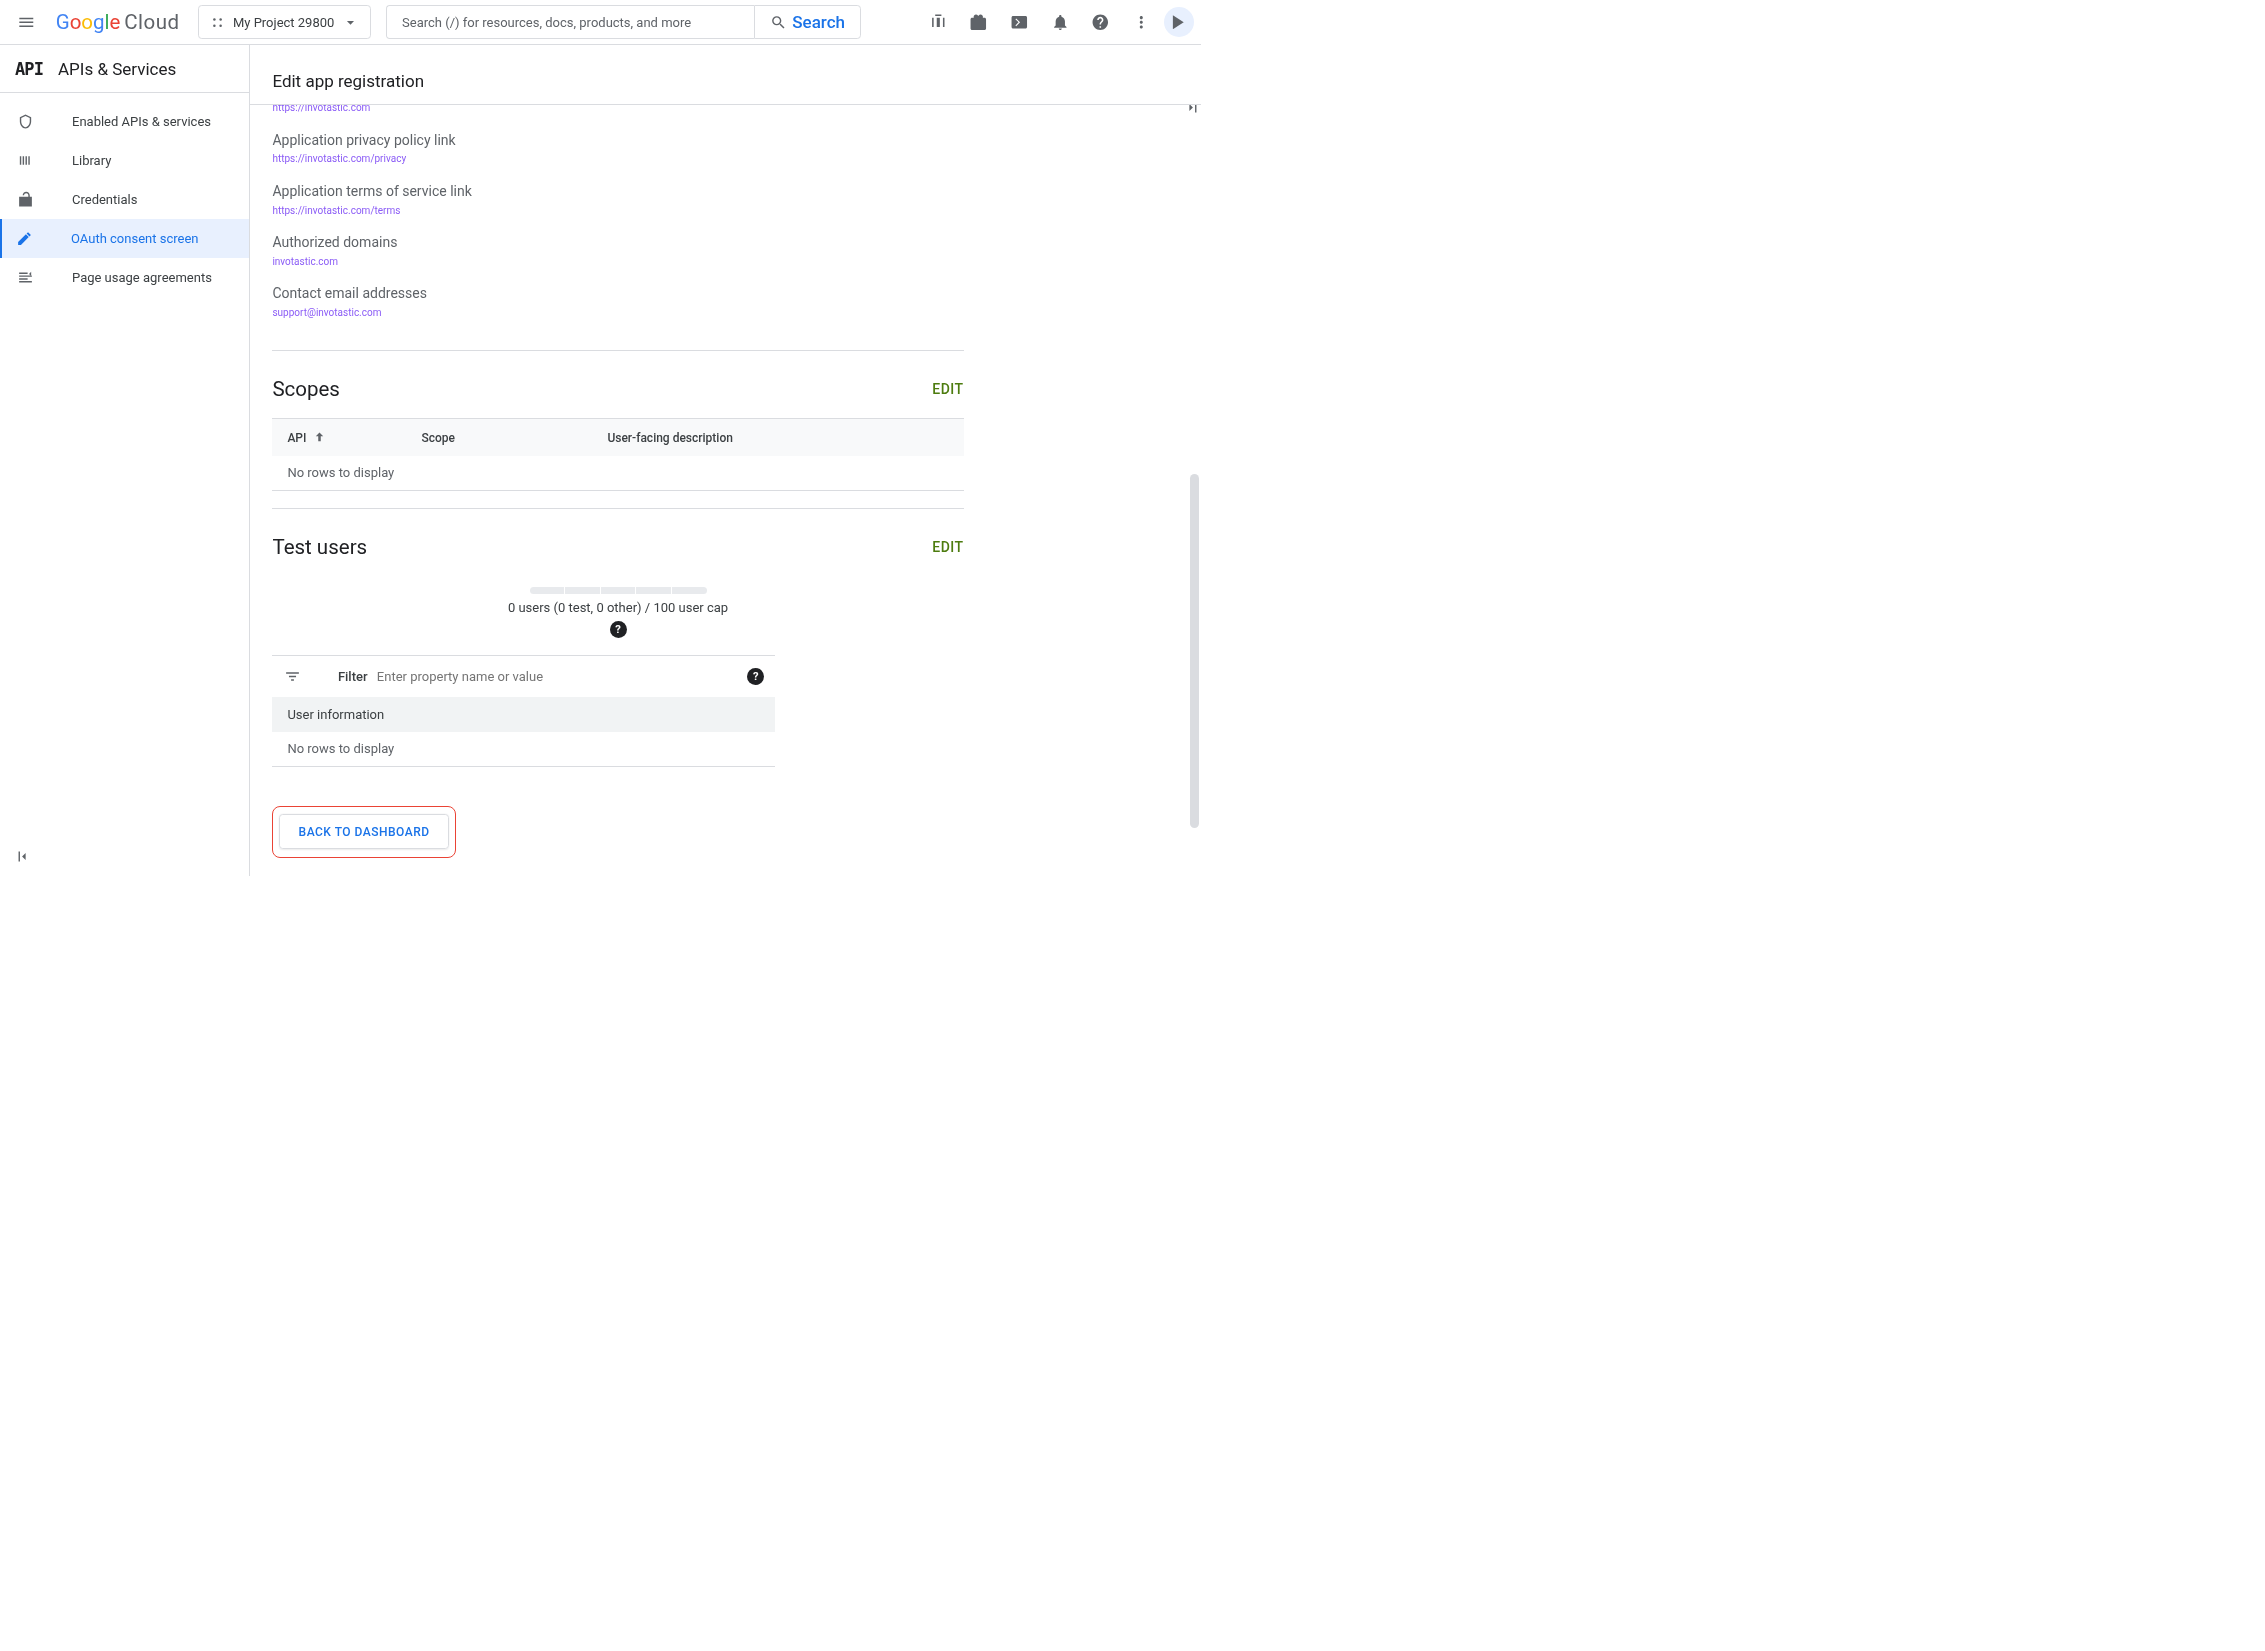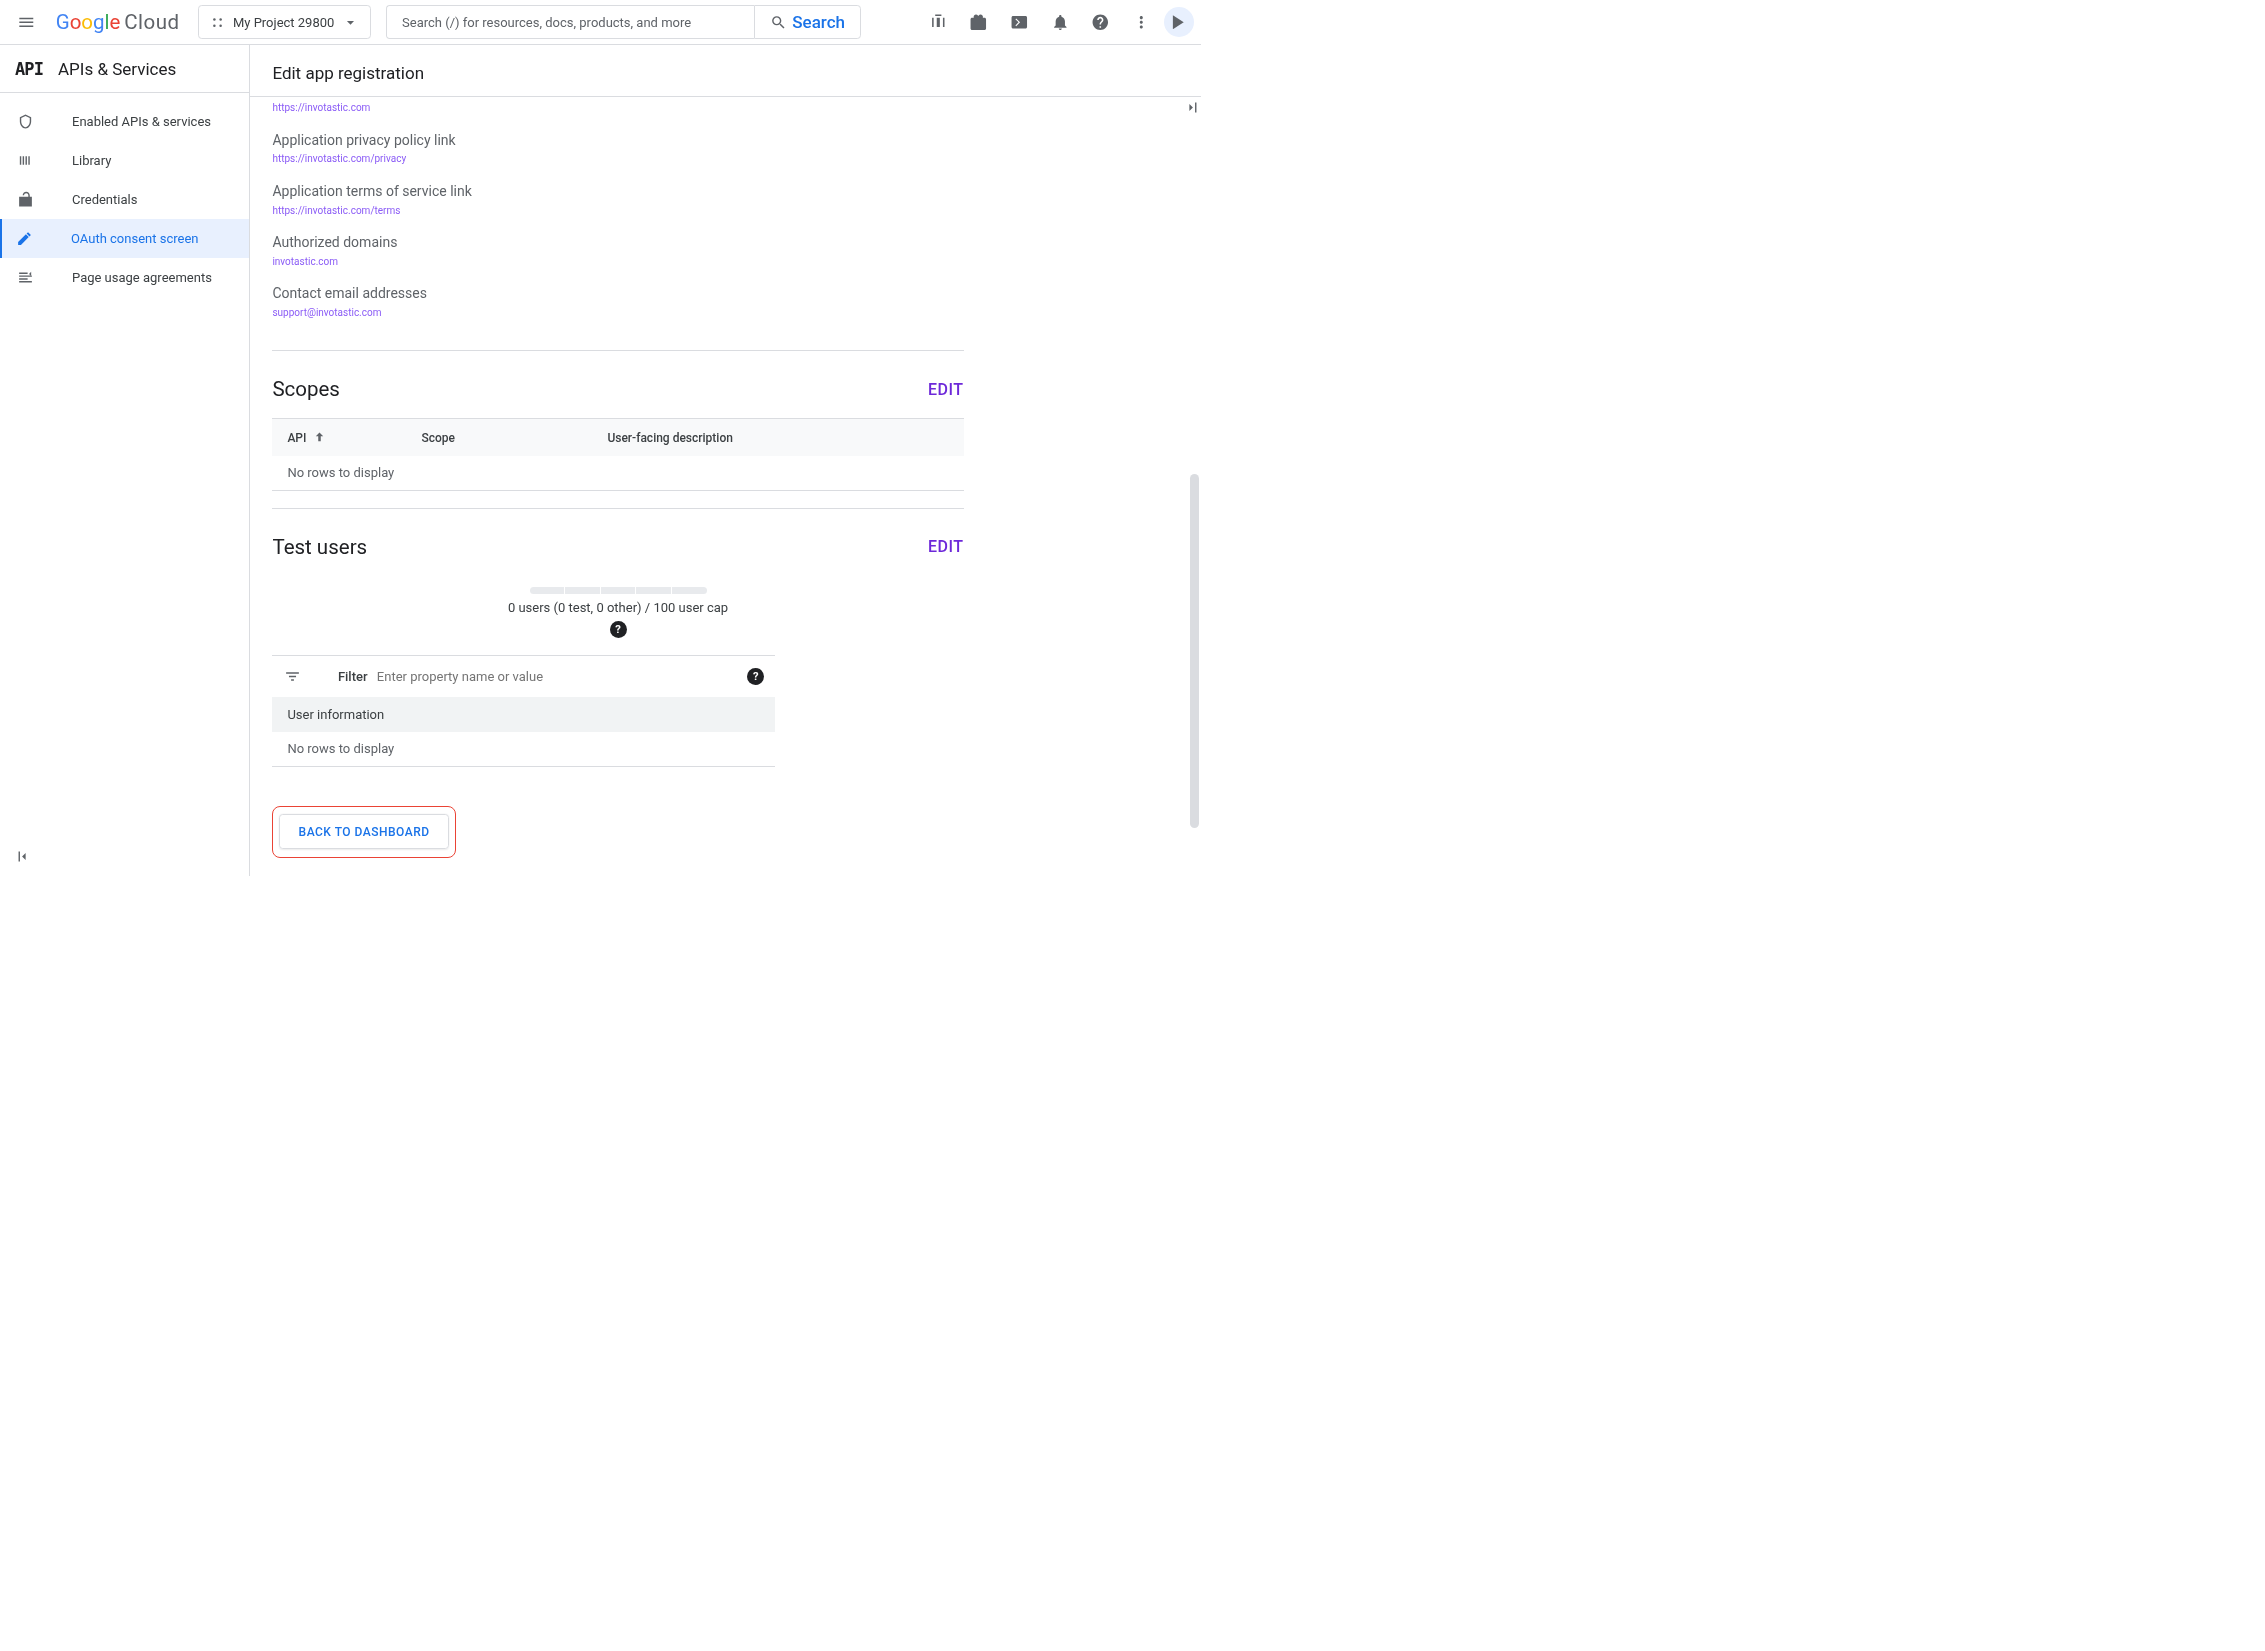"Edit app registration" .main-title { top: 4px -> 12px }
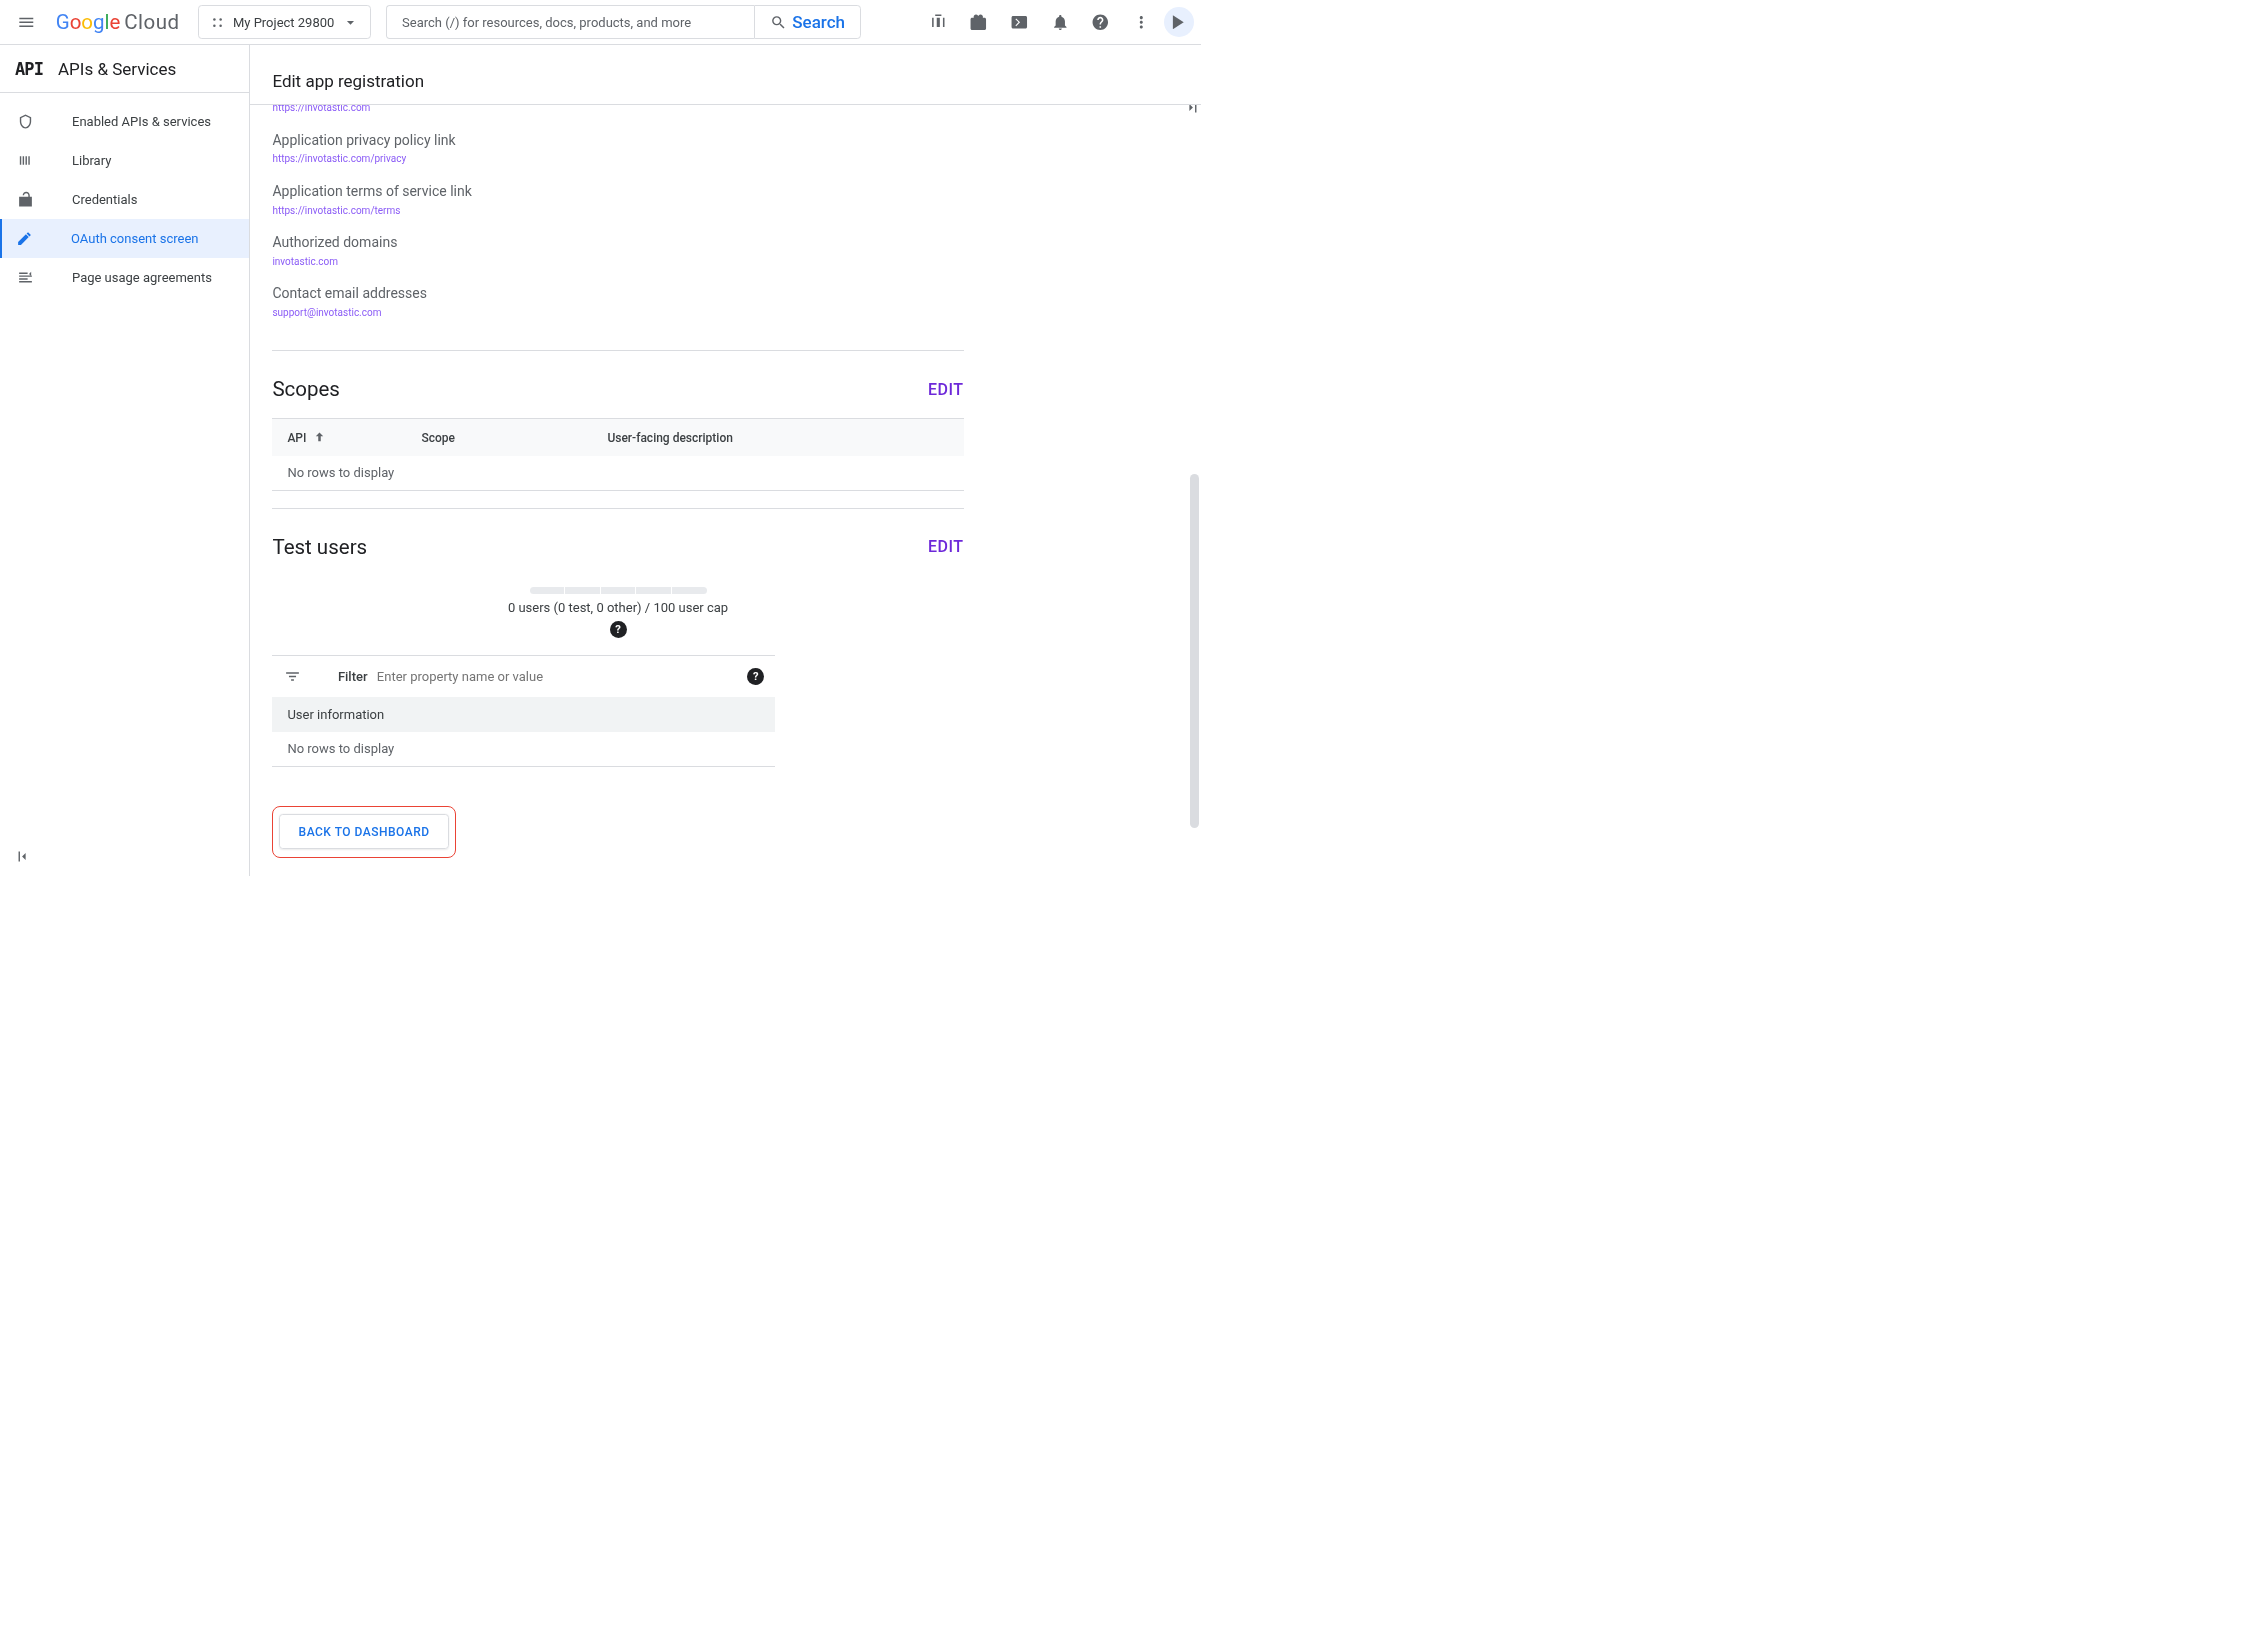"EDIT" .edit-link { color: #6d28d9 -> #4d7c0f; font-size: 16px -> 14px }
